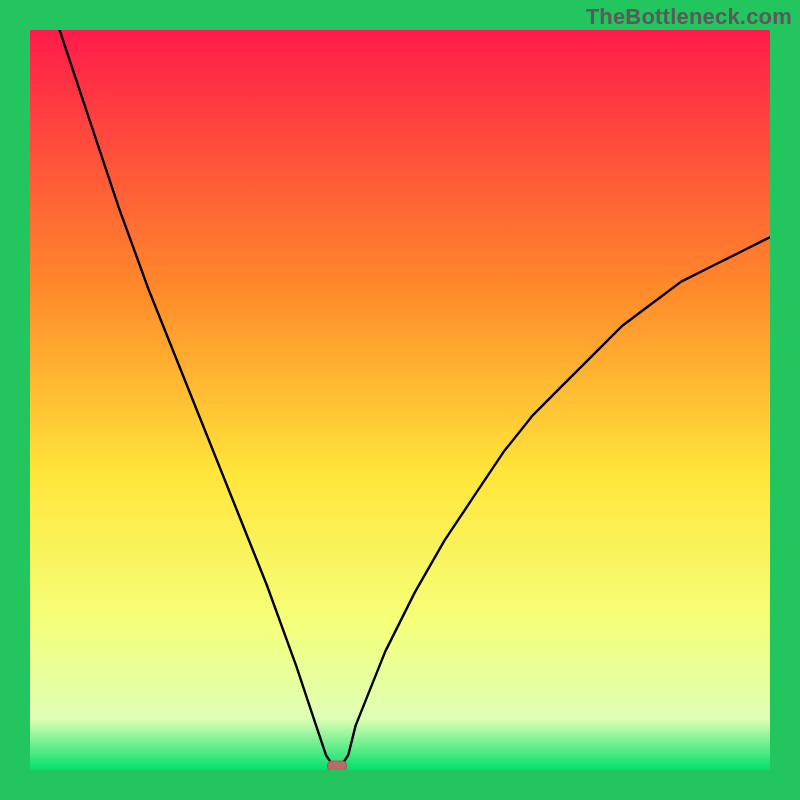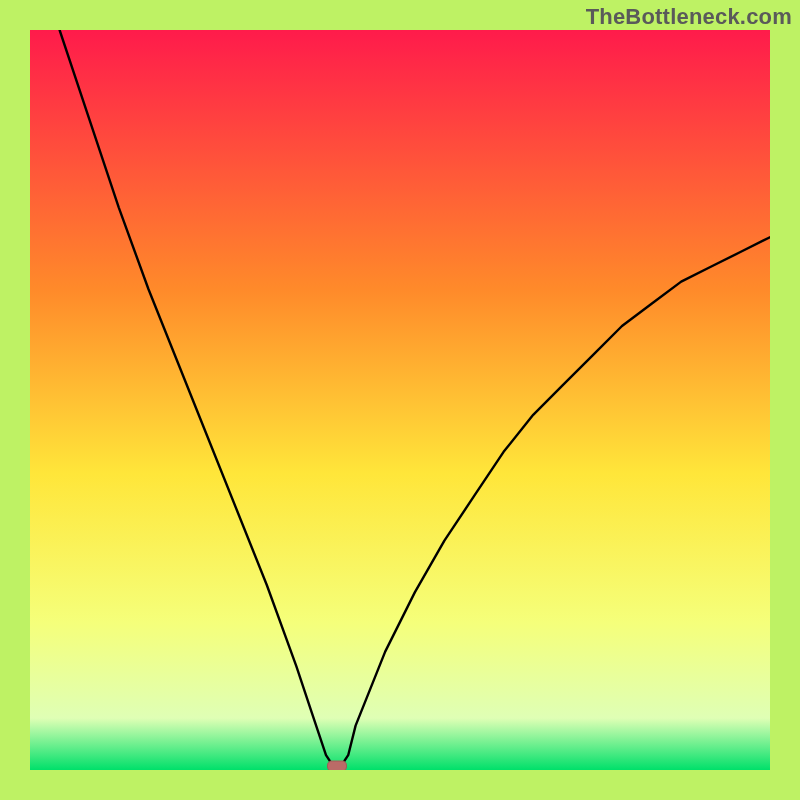"TheBottleneck.com" .frame { background: #bef264 -> #22c55e }
